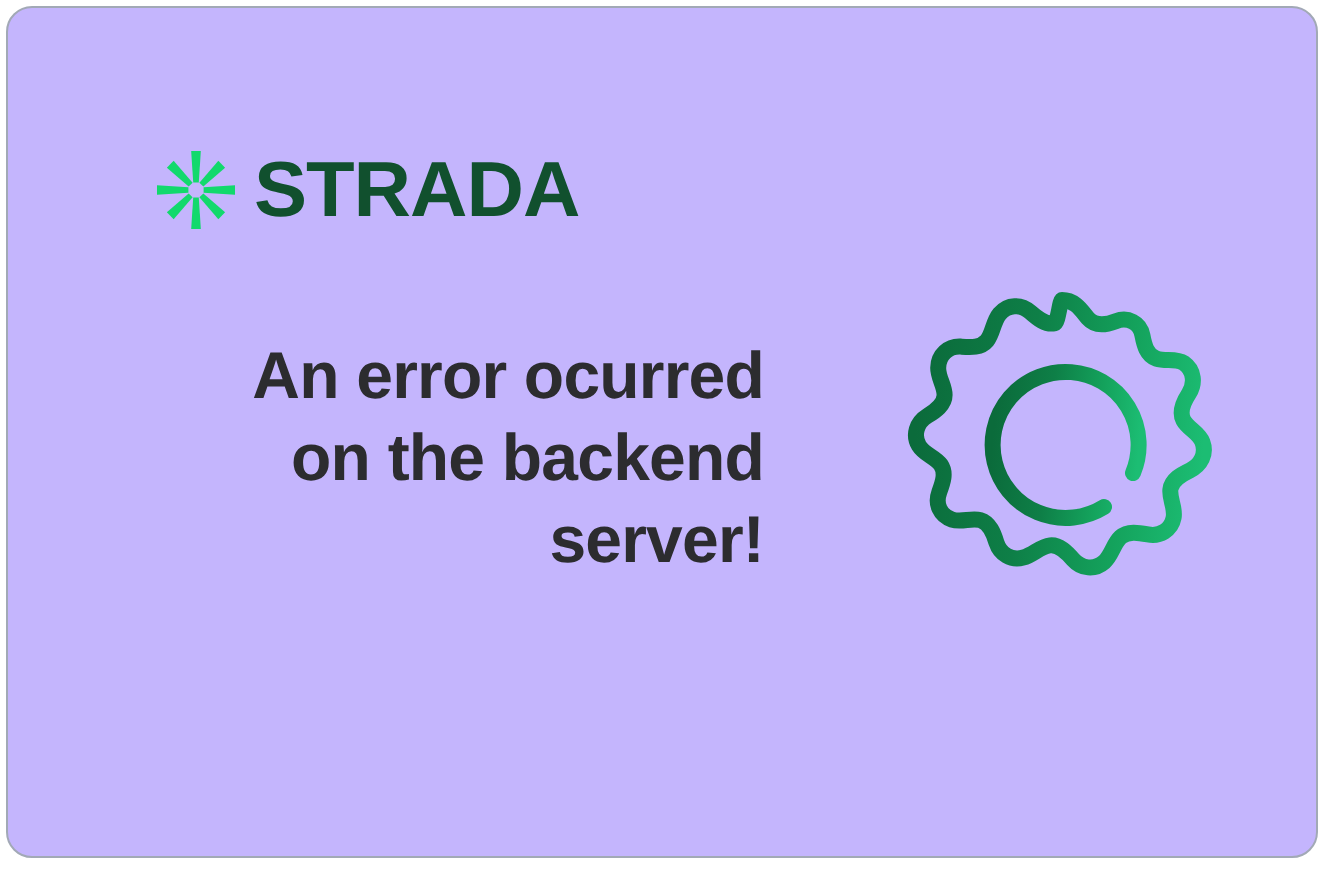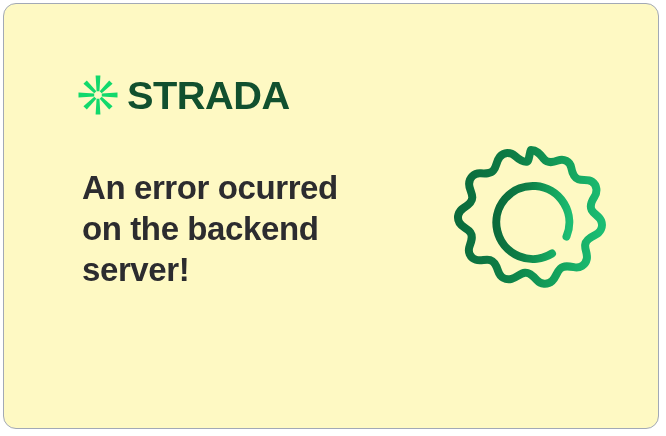"STRADA" .card { background: #fef9c3 -> #c4b5fd }
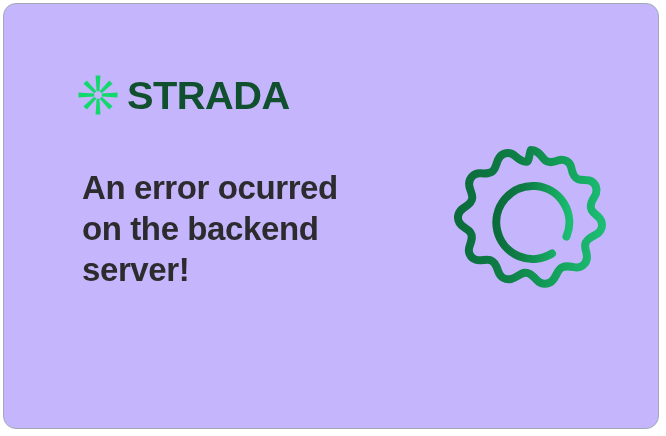"An error ocurred on the" .headline { text-align: none -> right }
